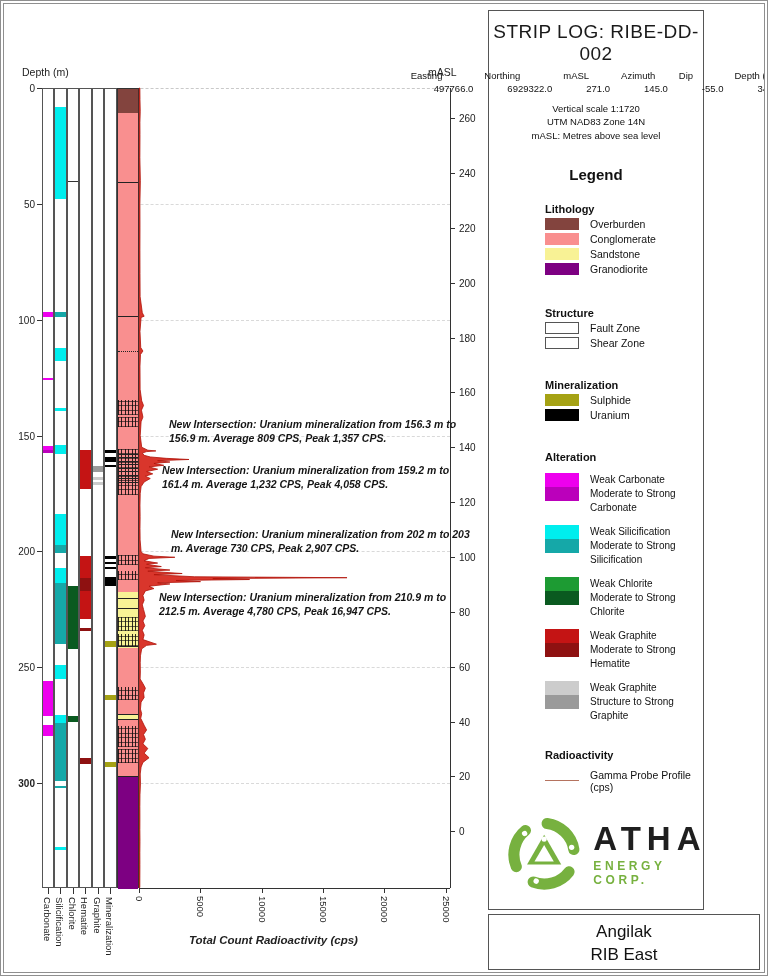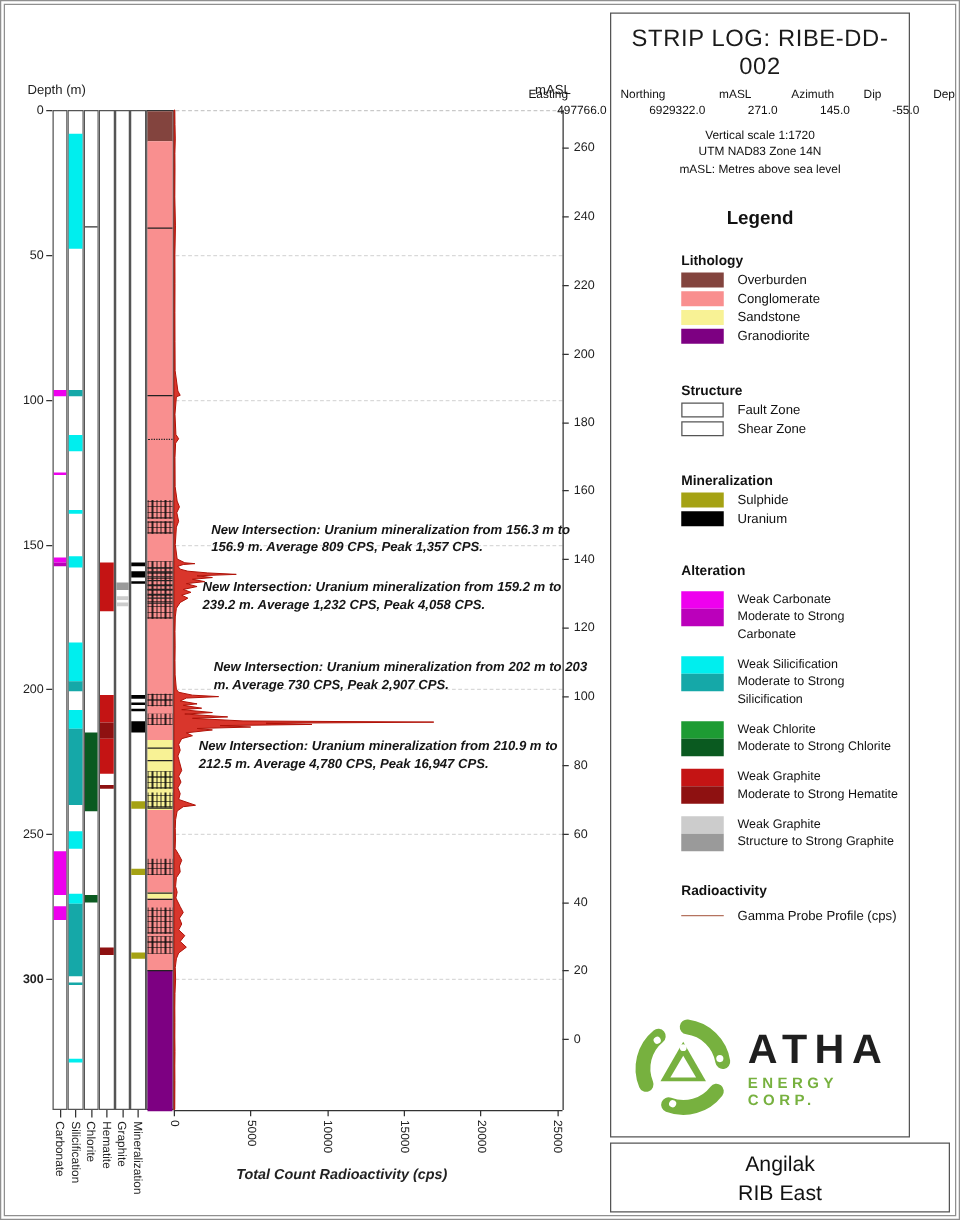"STRIP LOG: RIBE-DD-002" .rp-box { width: 240px -> 216px }
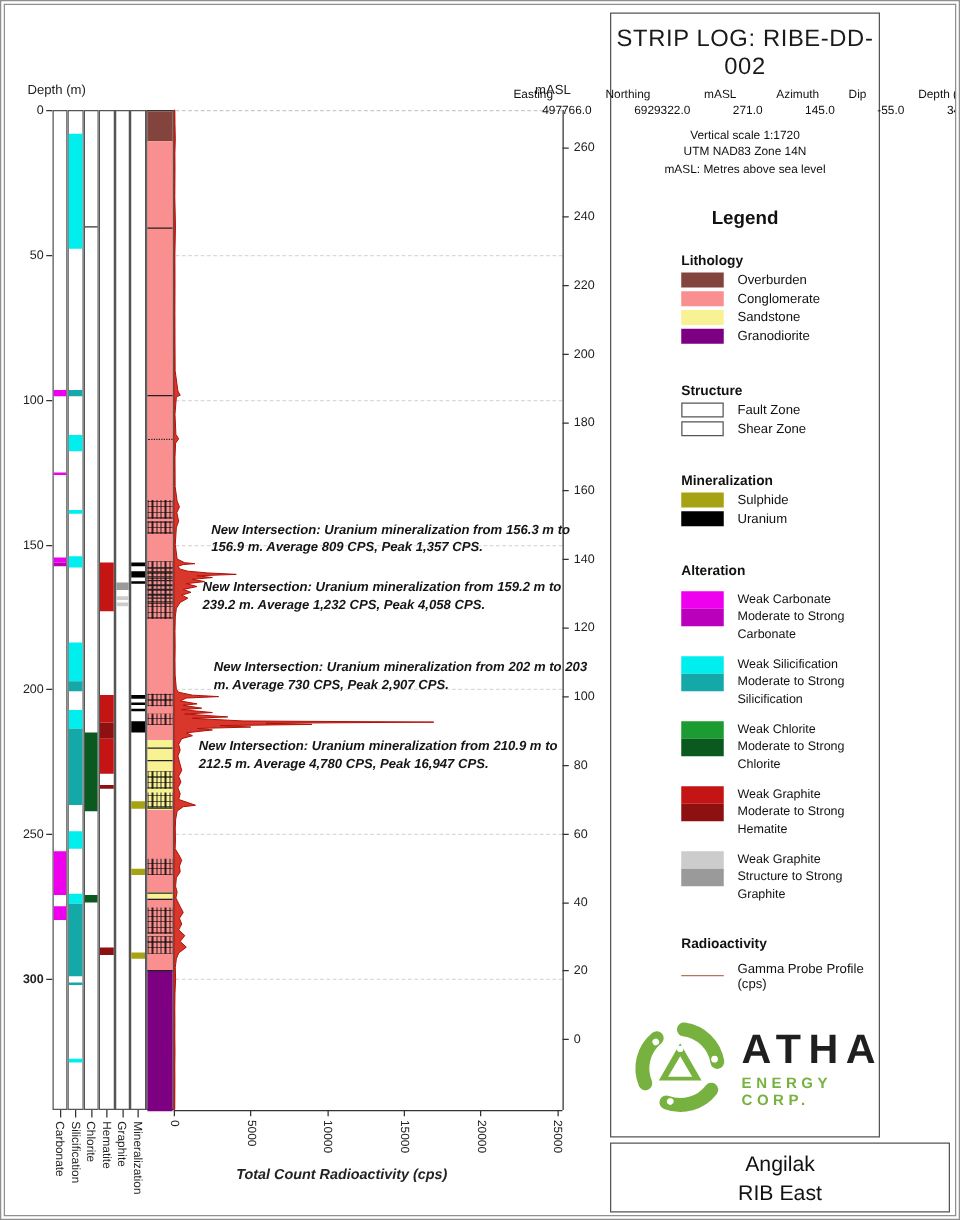"New Intersection: Uranium mineralization from 159.2 m" div.annotation { text: 239.2 -> 161.4 }
